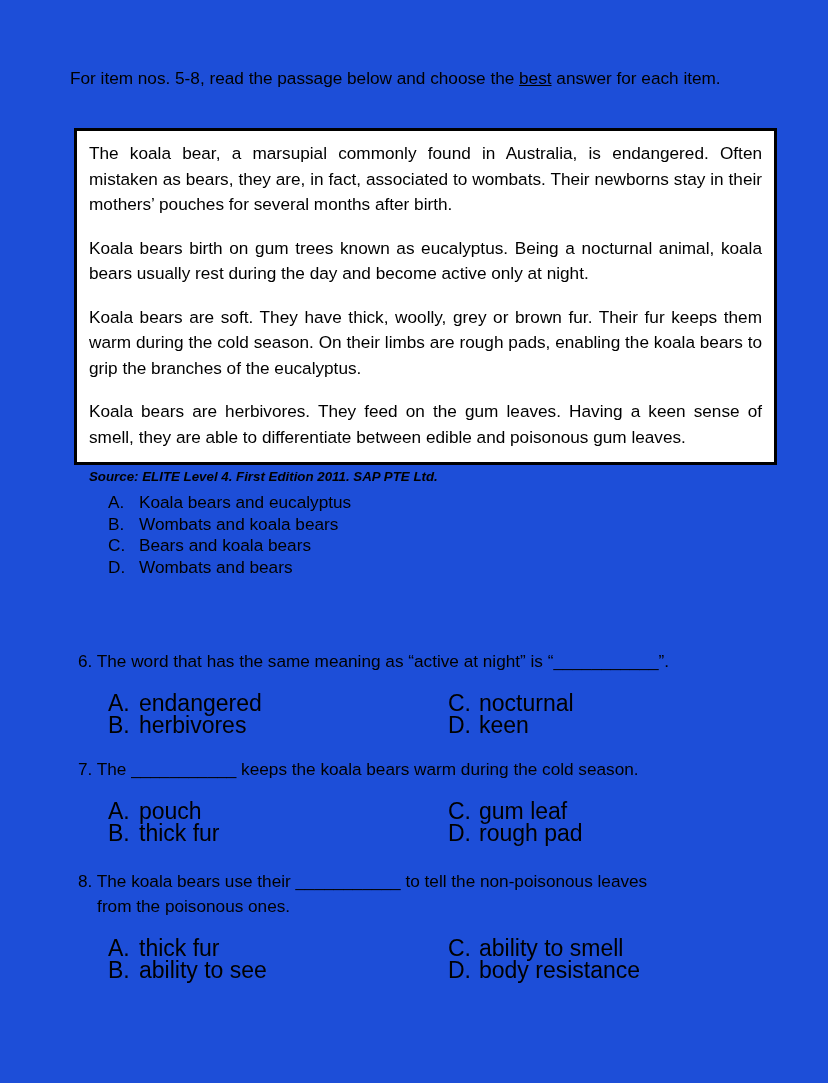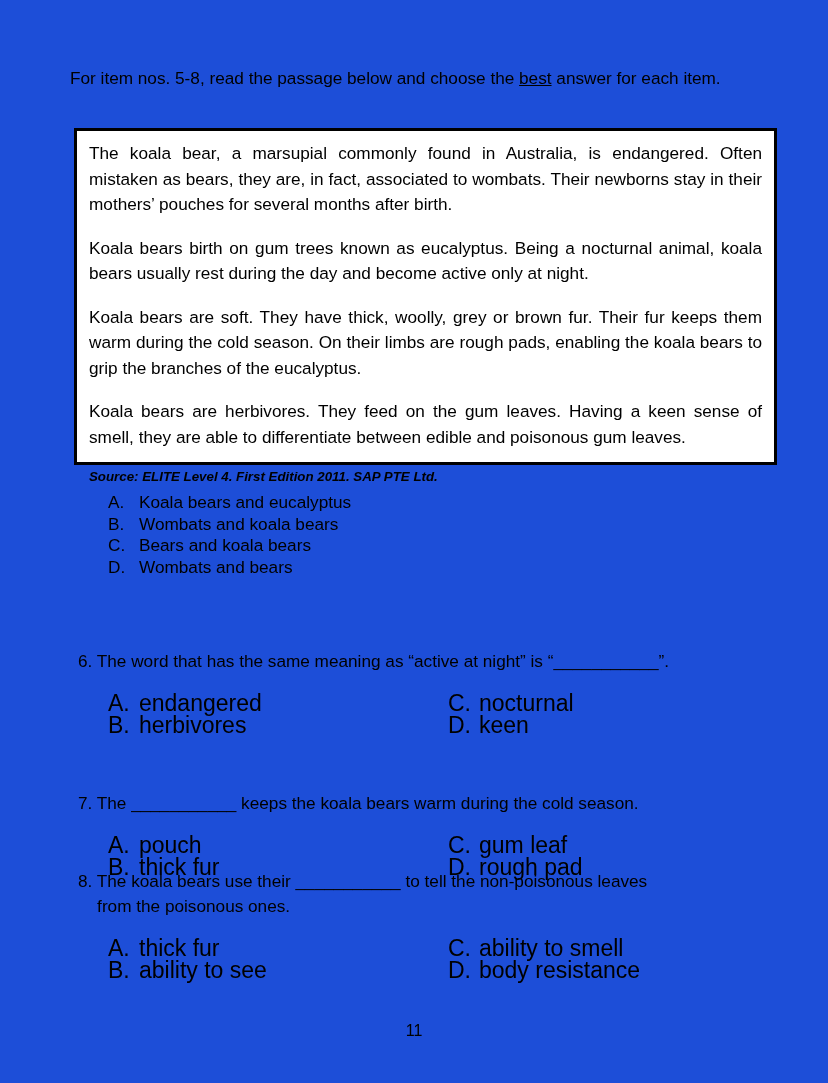"7. The ___________ keeps the" div.question-block { top: 791px -> 757px }
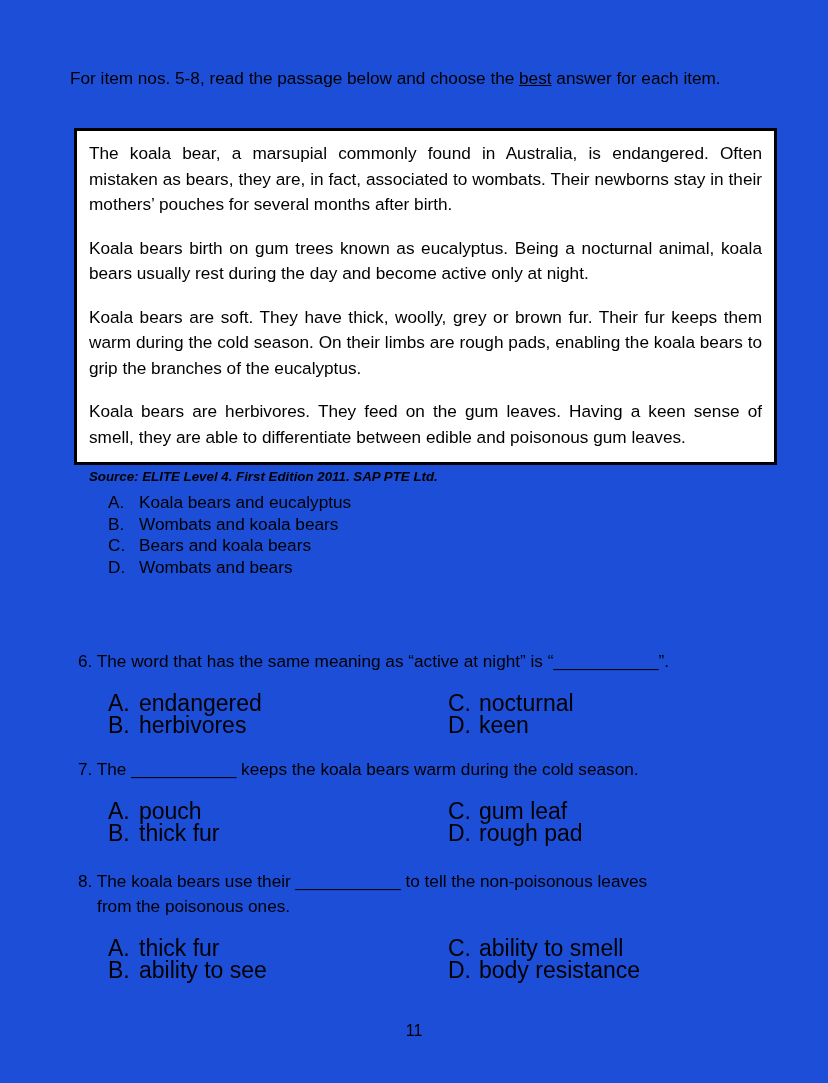"11" div.page-number { html: <div>11</div> -> none }
